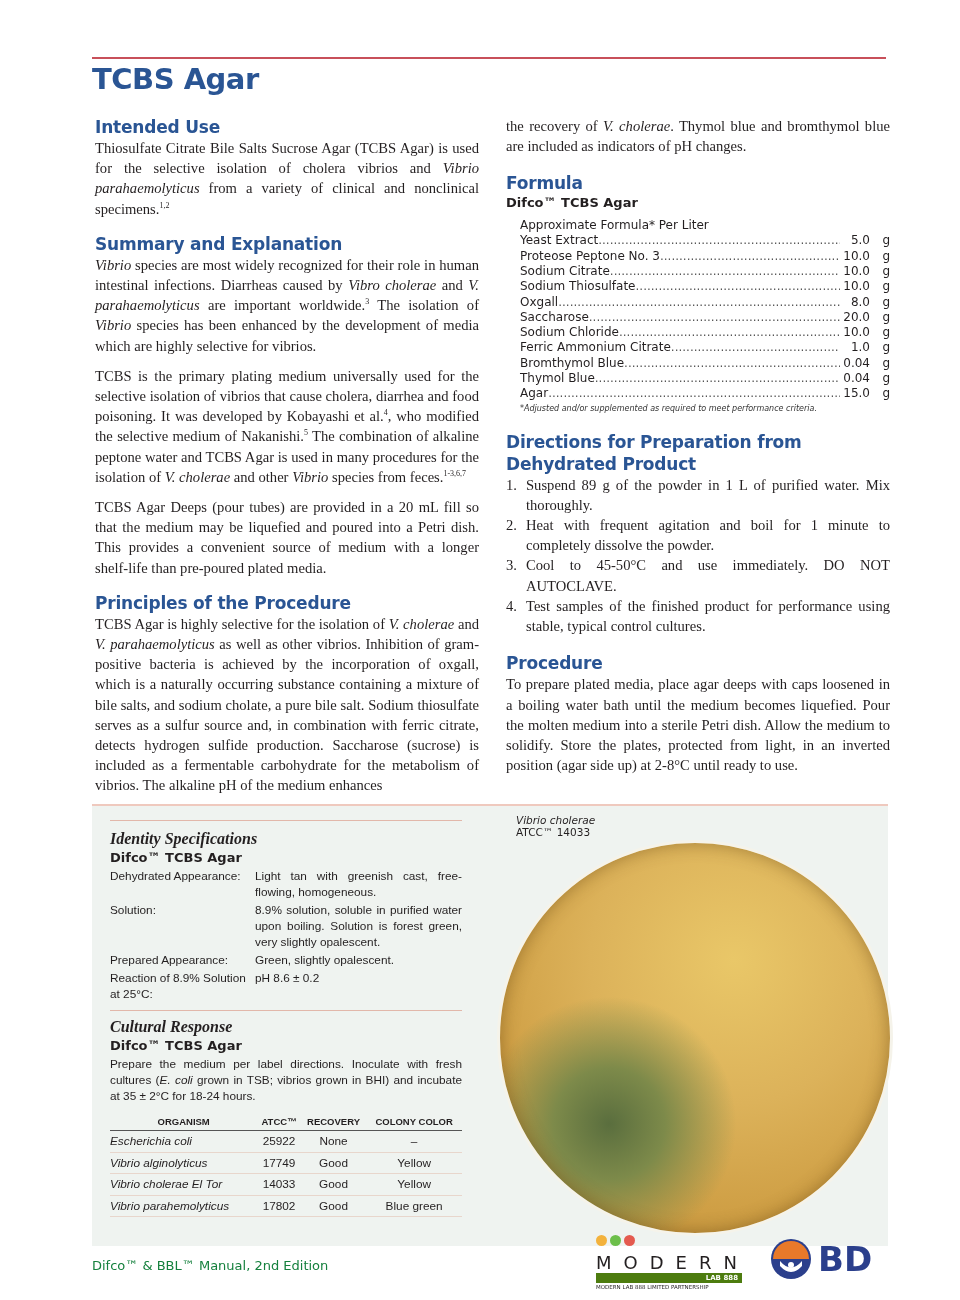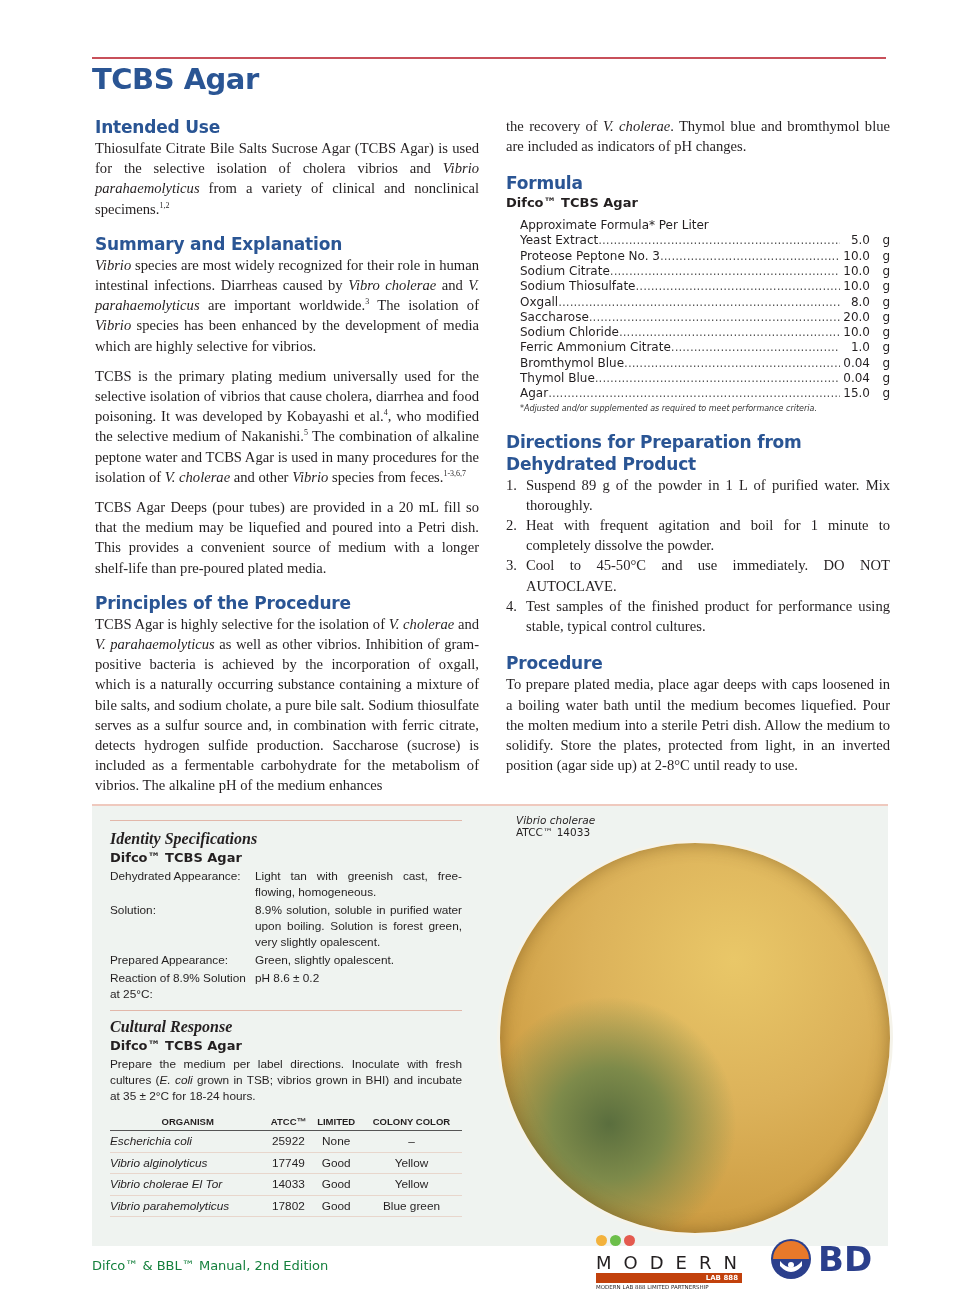"LIMITED" th.c { text: LIMITED -> RECOVERY }
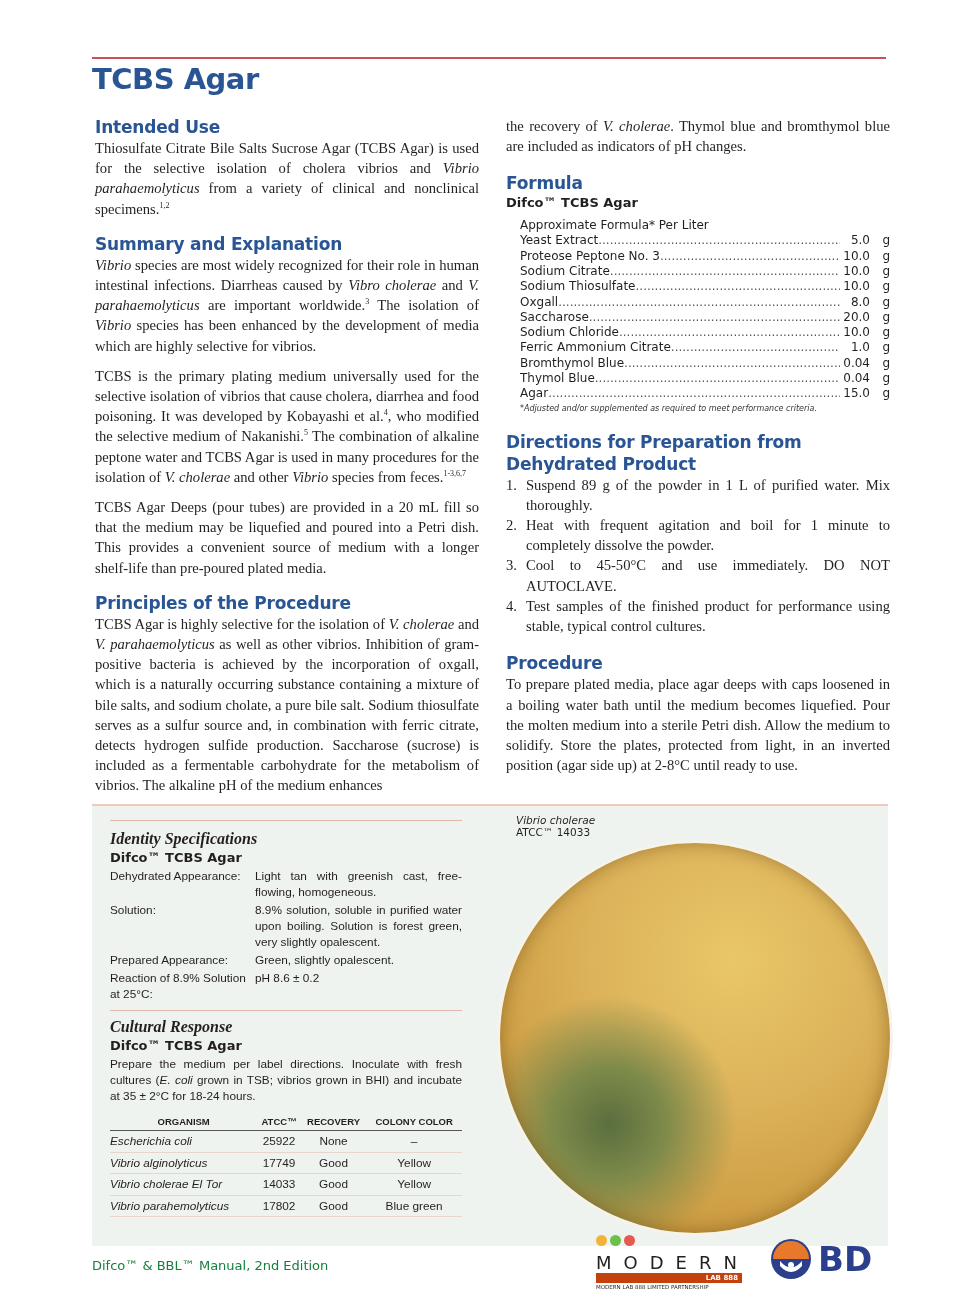"LAB 888" .ml-bar { background: #c2410c -> #4d7c0f }
